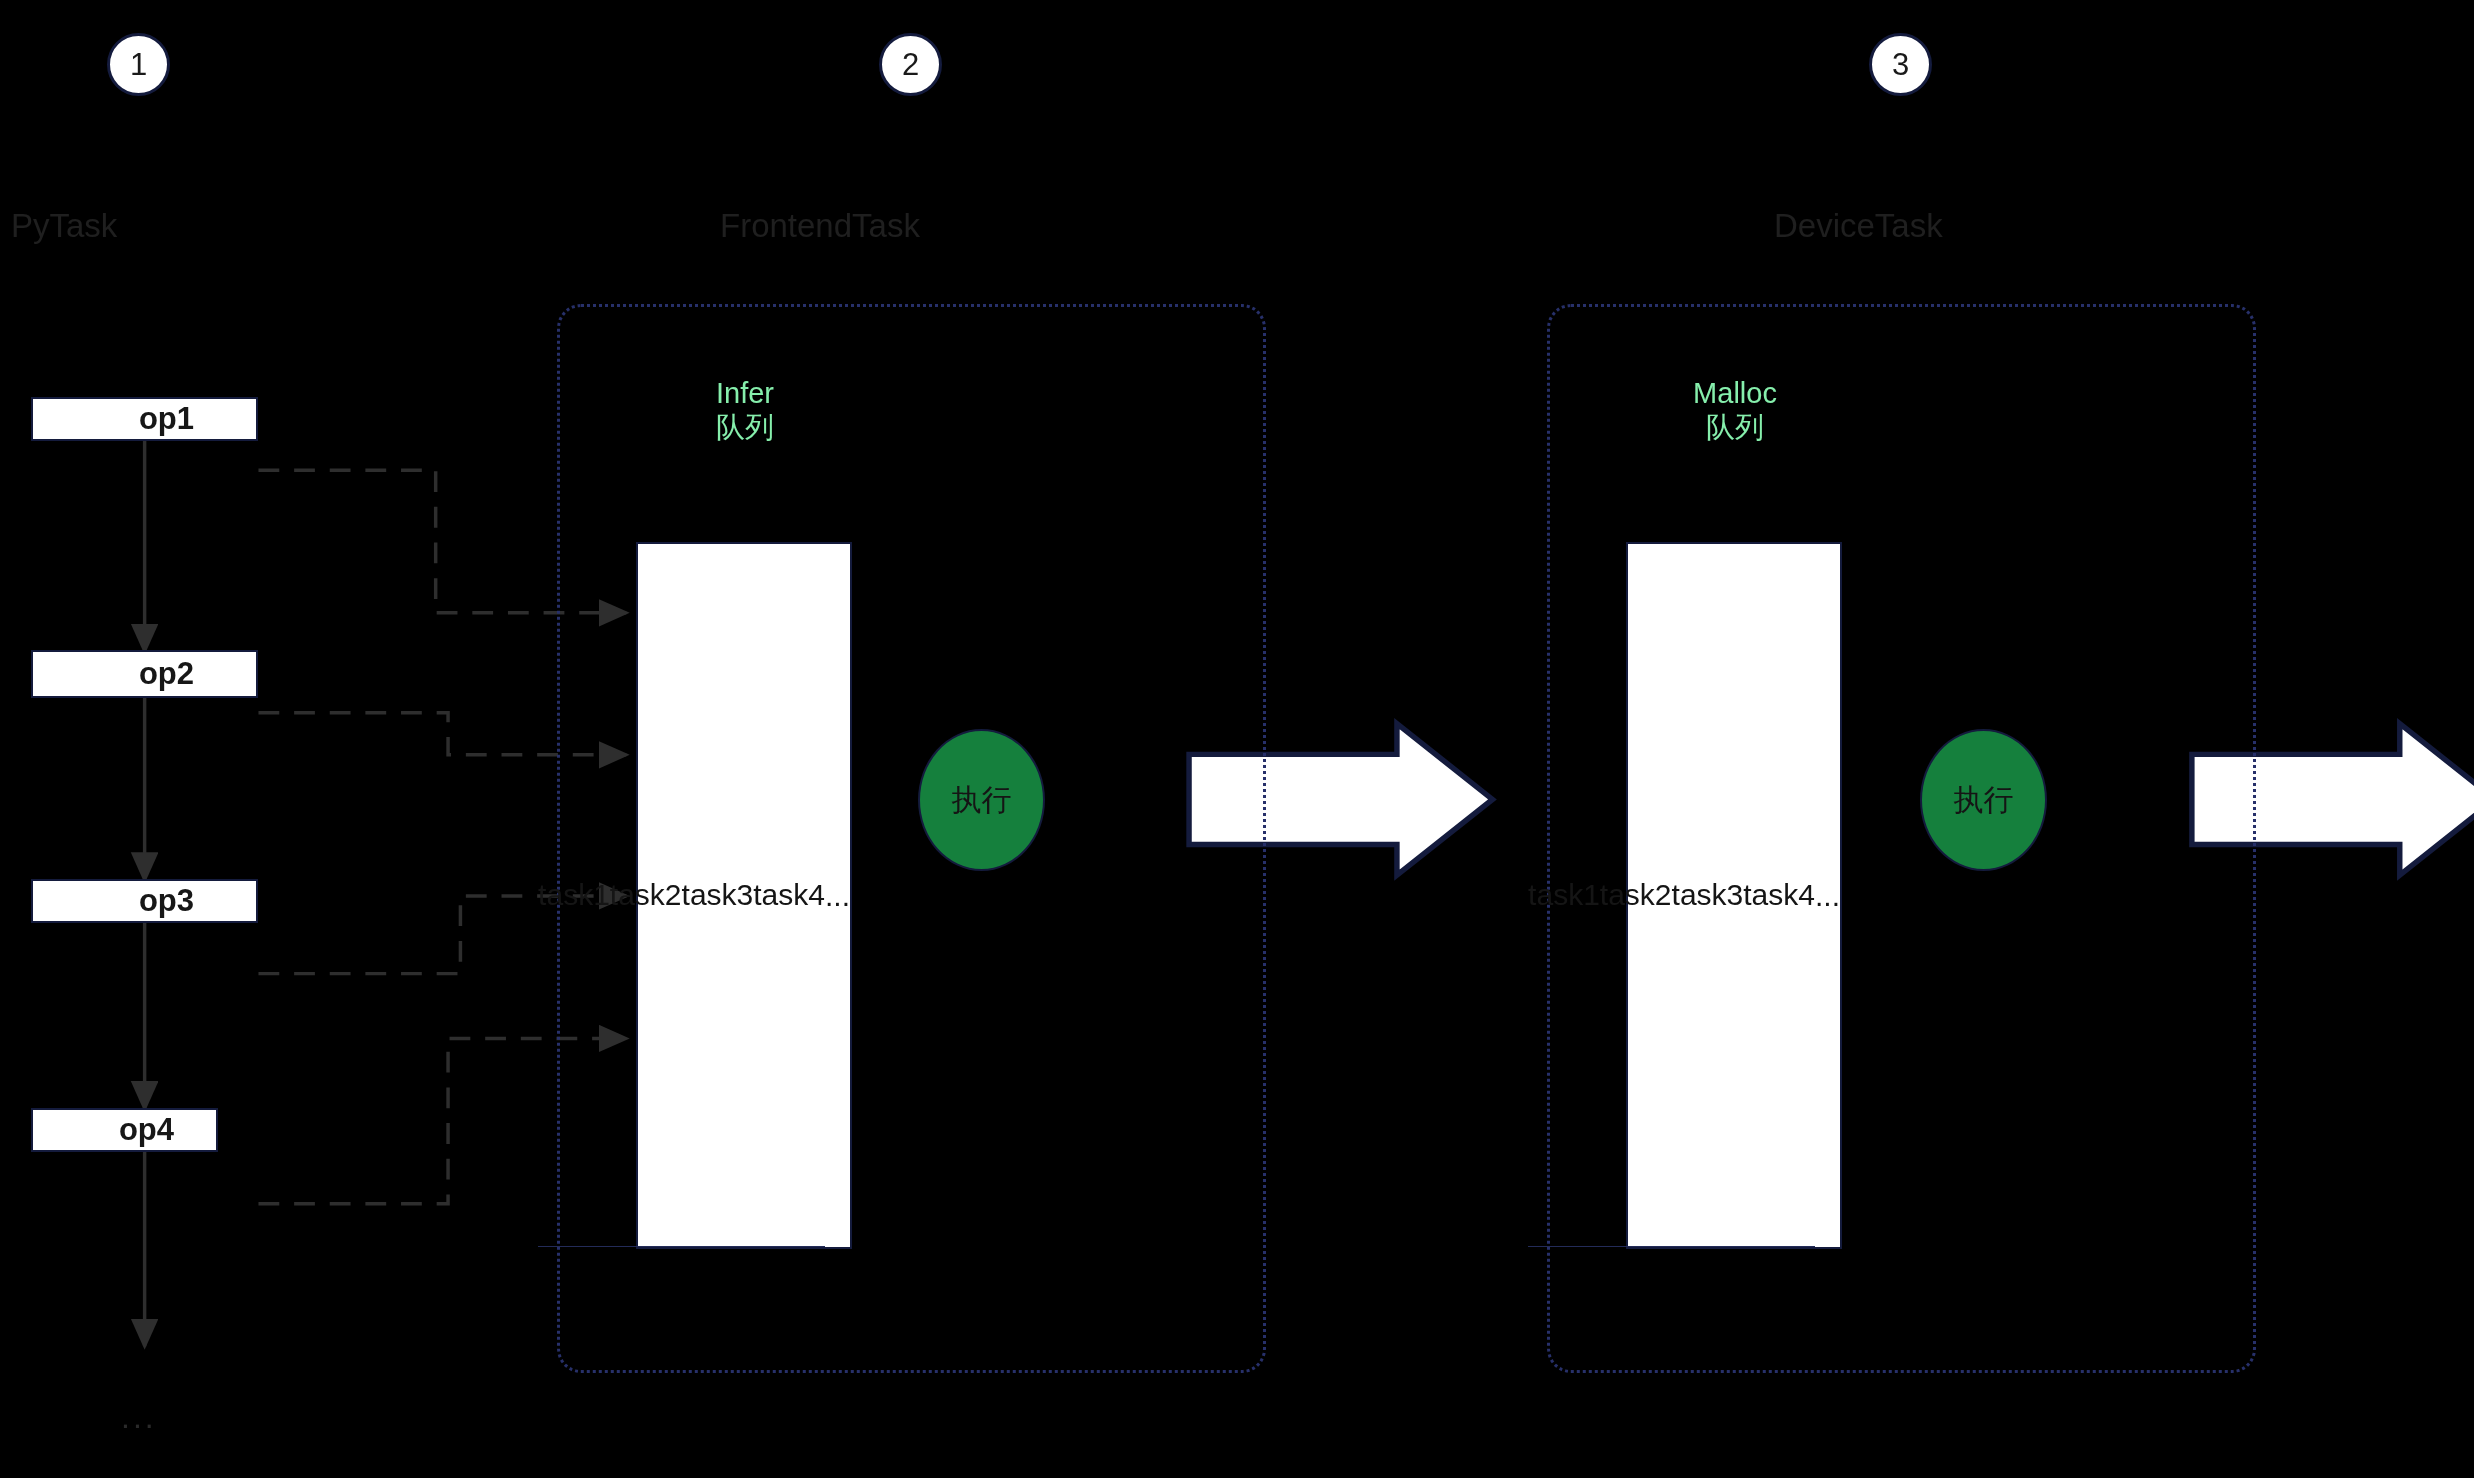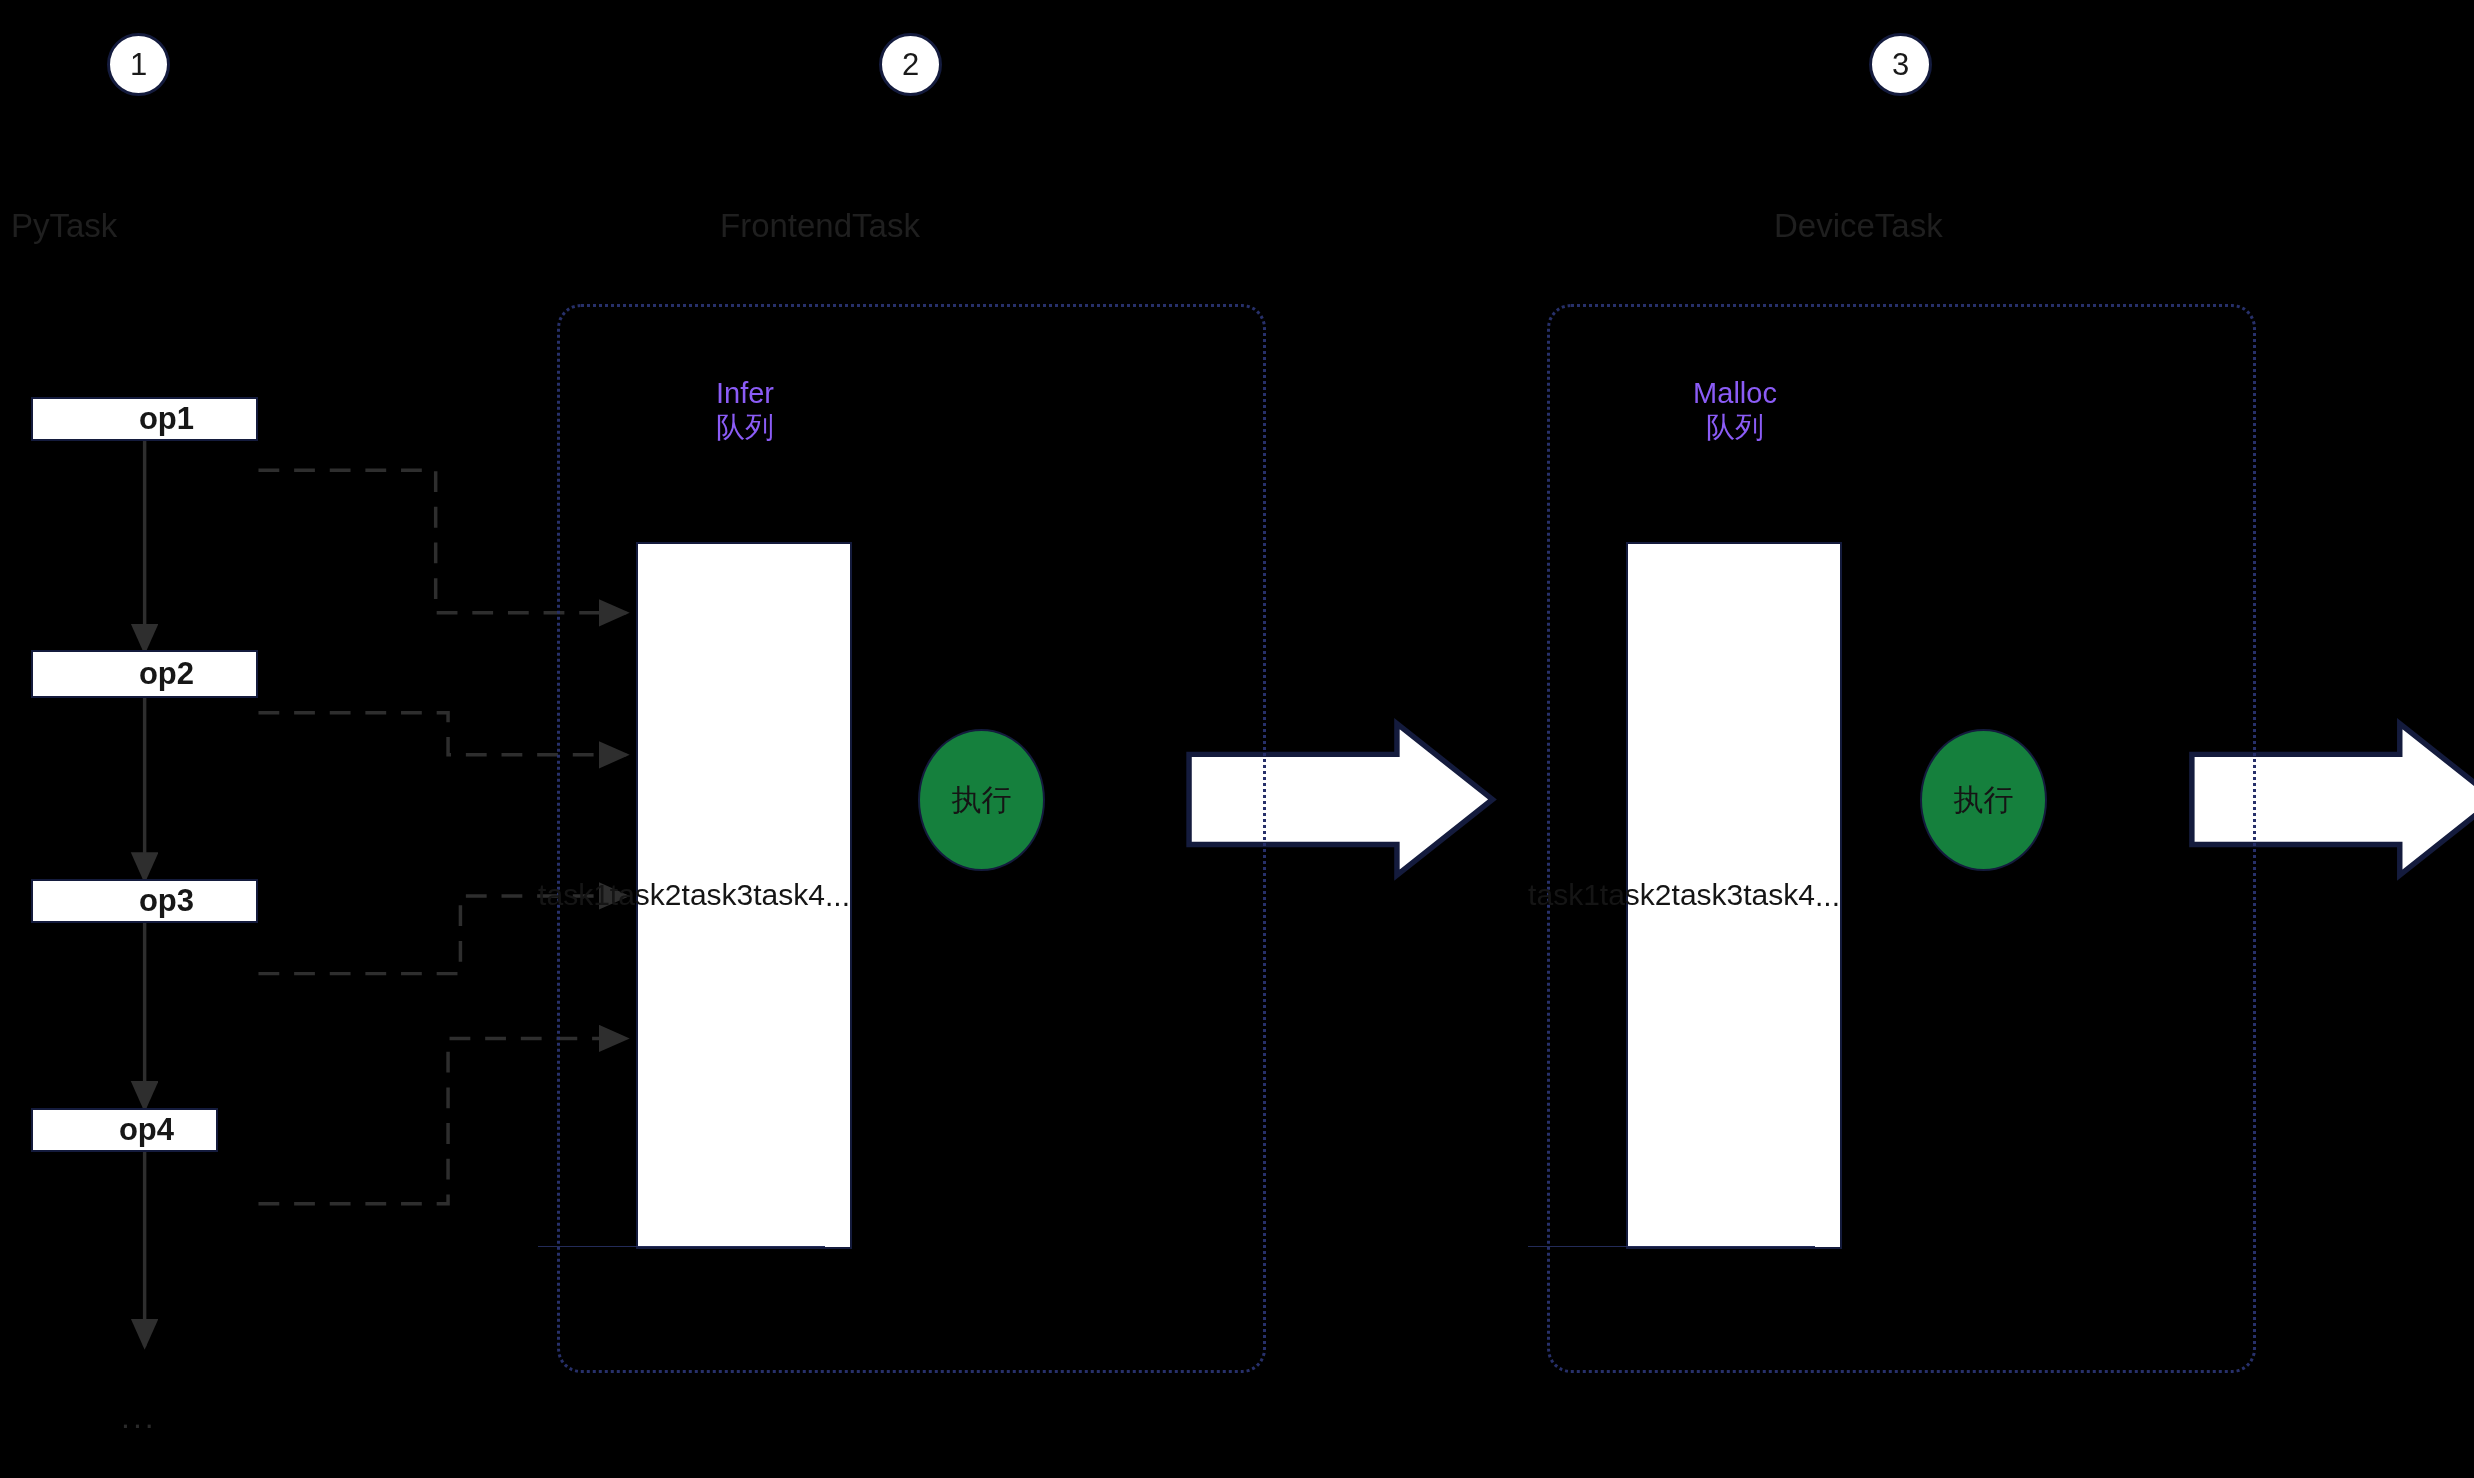"Infer" .queue-caption { color: #8b5cf6 -> #86efac }
